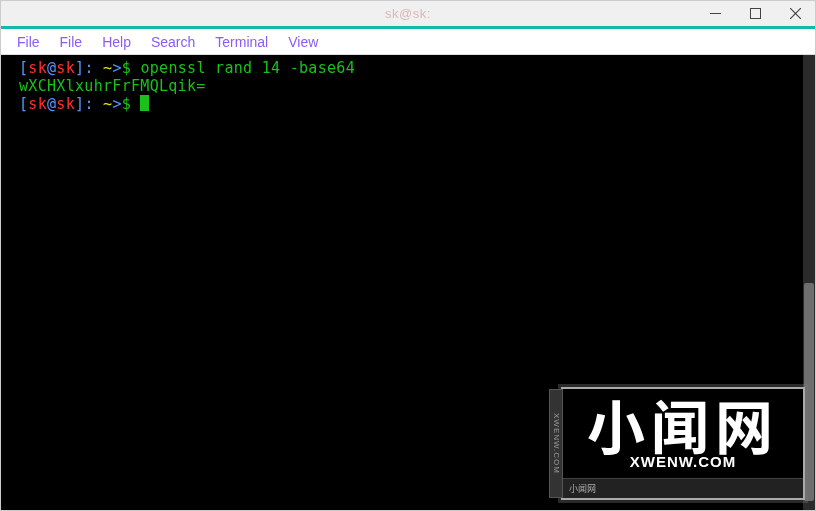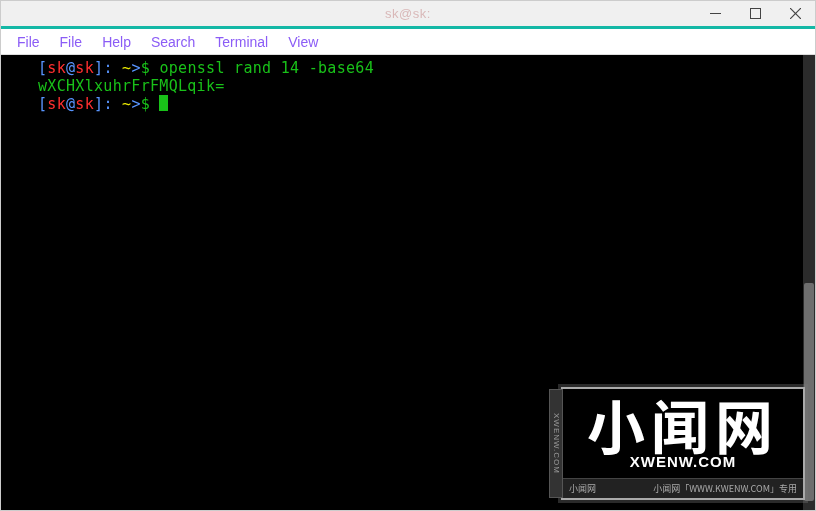"[sk@sk]: ~>$ openssl rand 14" .terminal { margin-left: 29px -> none; padding: 4px 8px -> 4px 18px }
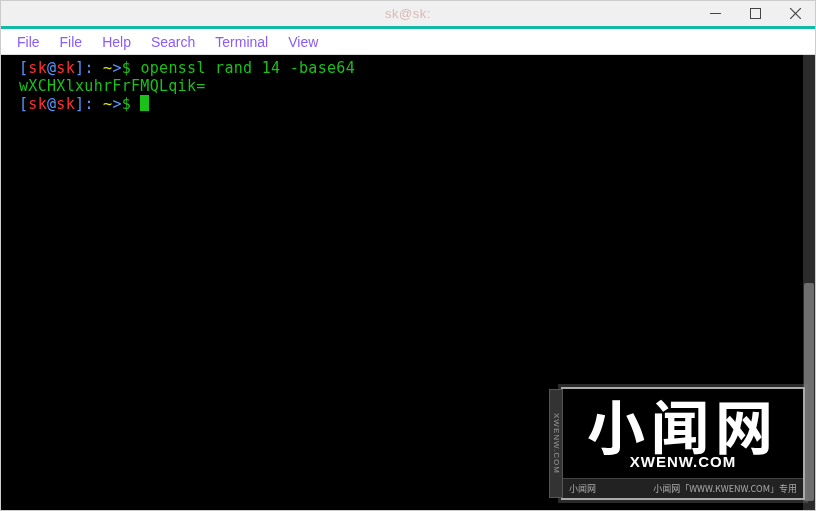"小闻网「WWW.KWENW.COM」专用" span { html: <span>小闻网「WWW.KWENW.COM」专用</span> -> none }
